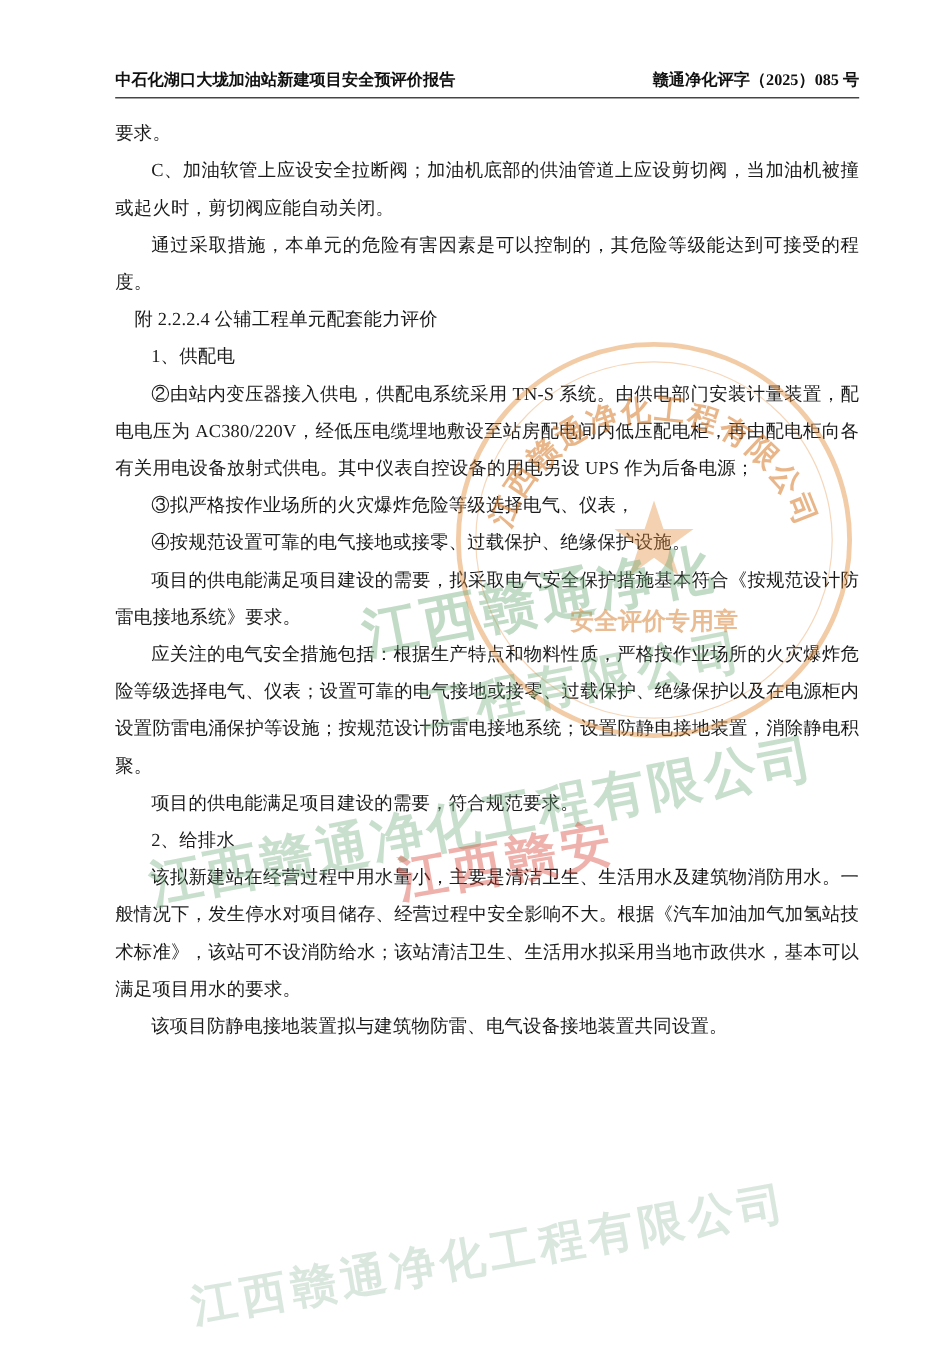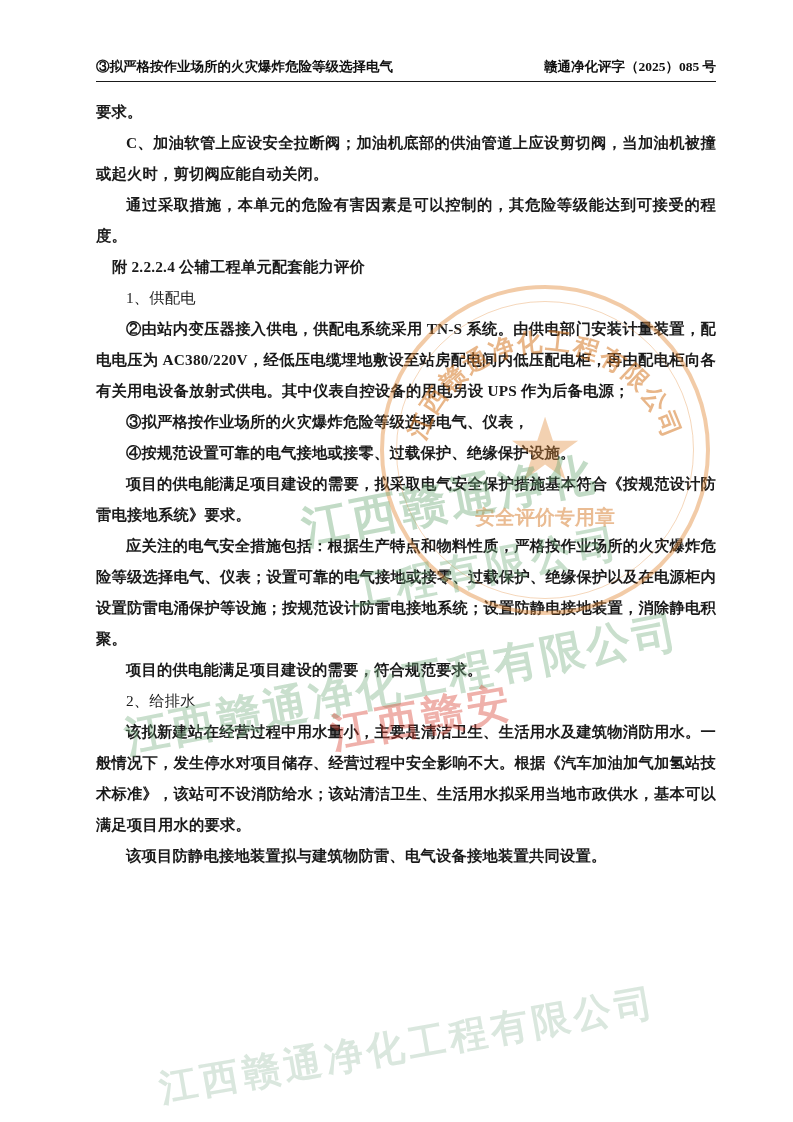"③拟严格按作业场所的火灾爆炸危险等级选择电气" span.hdr-left { text: ③拟严格按作业场所的火灾爆炸危险等级选择电气 -> 中石化湖口大垅加油站新建项目安全预评价报告 }
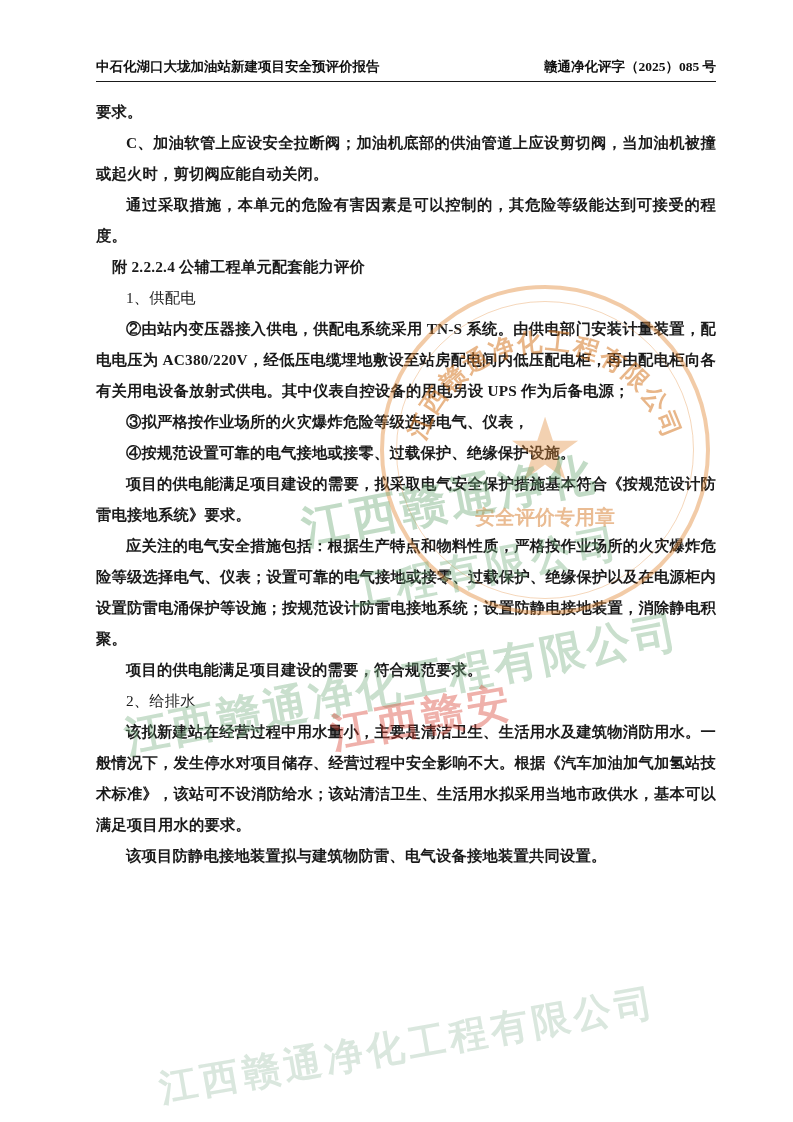"要求。" p { font-weight: bold -> none }
